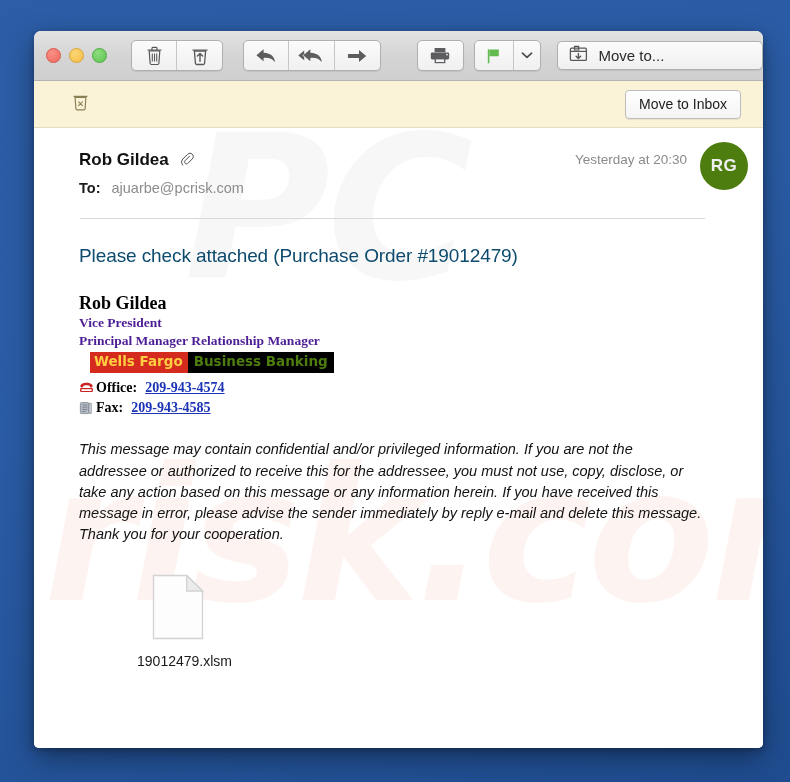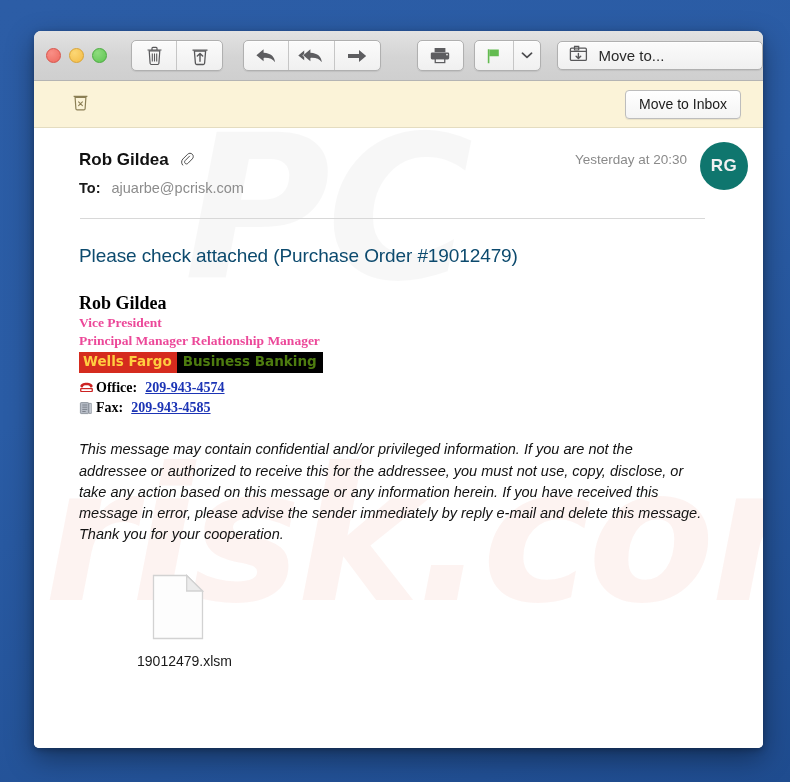"RG" .avatar { background: #0f766e -> #4d7c0f }
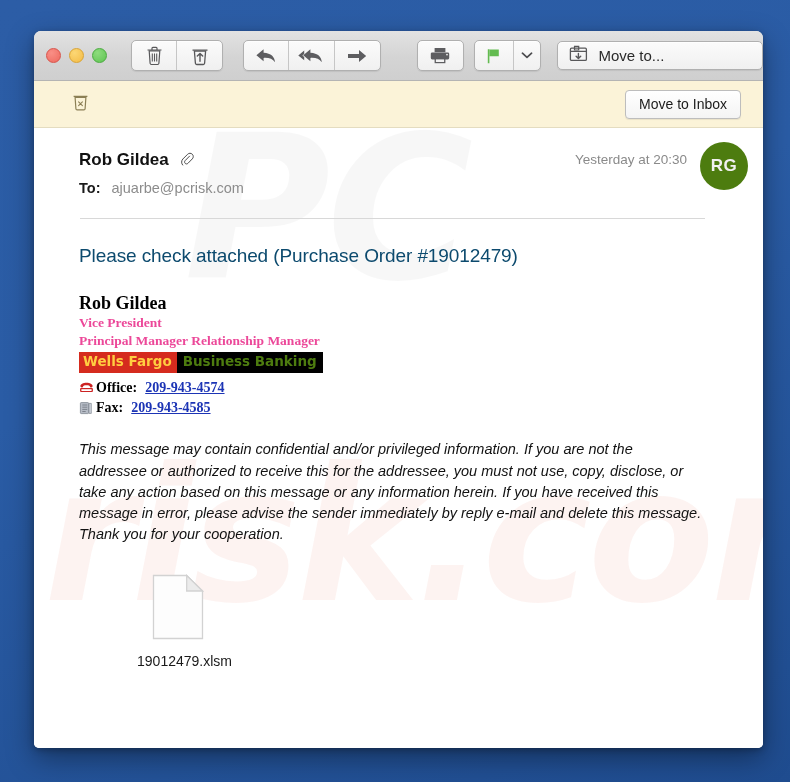"Vice President" .sig-line { color: #ec4899 -> #4c1d95 }
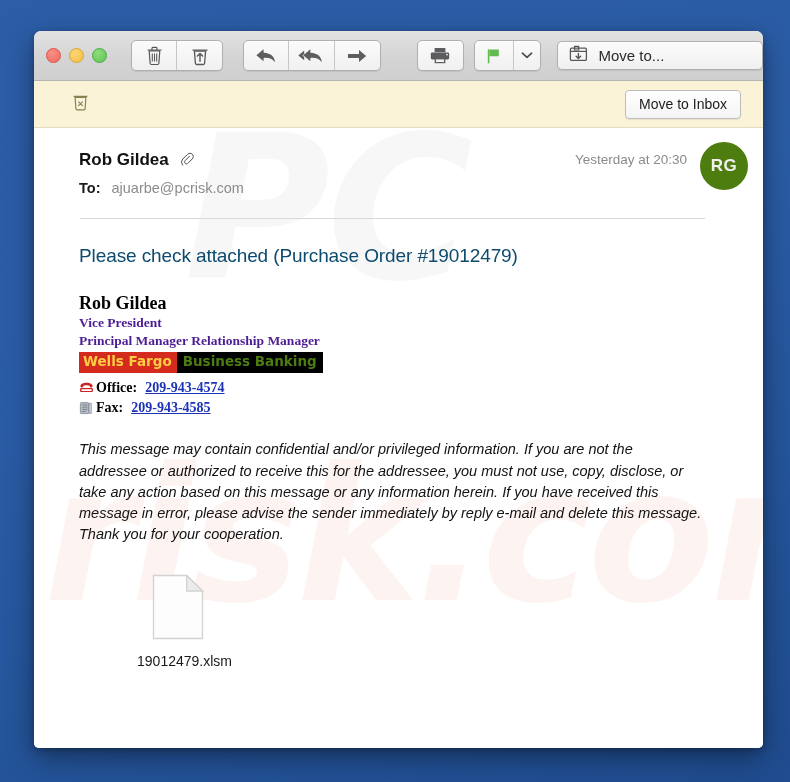"Wells Fargo" .brandrow { margin-left: none -> 11px }
